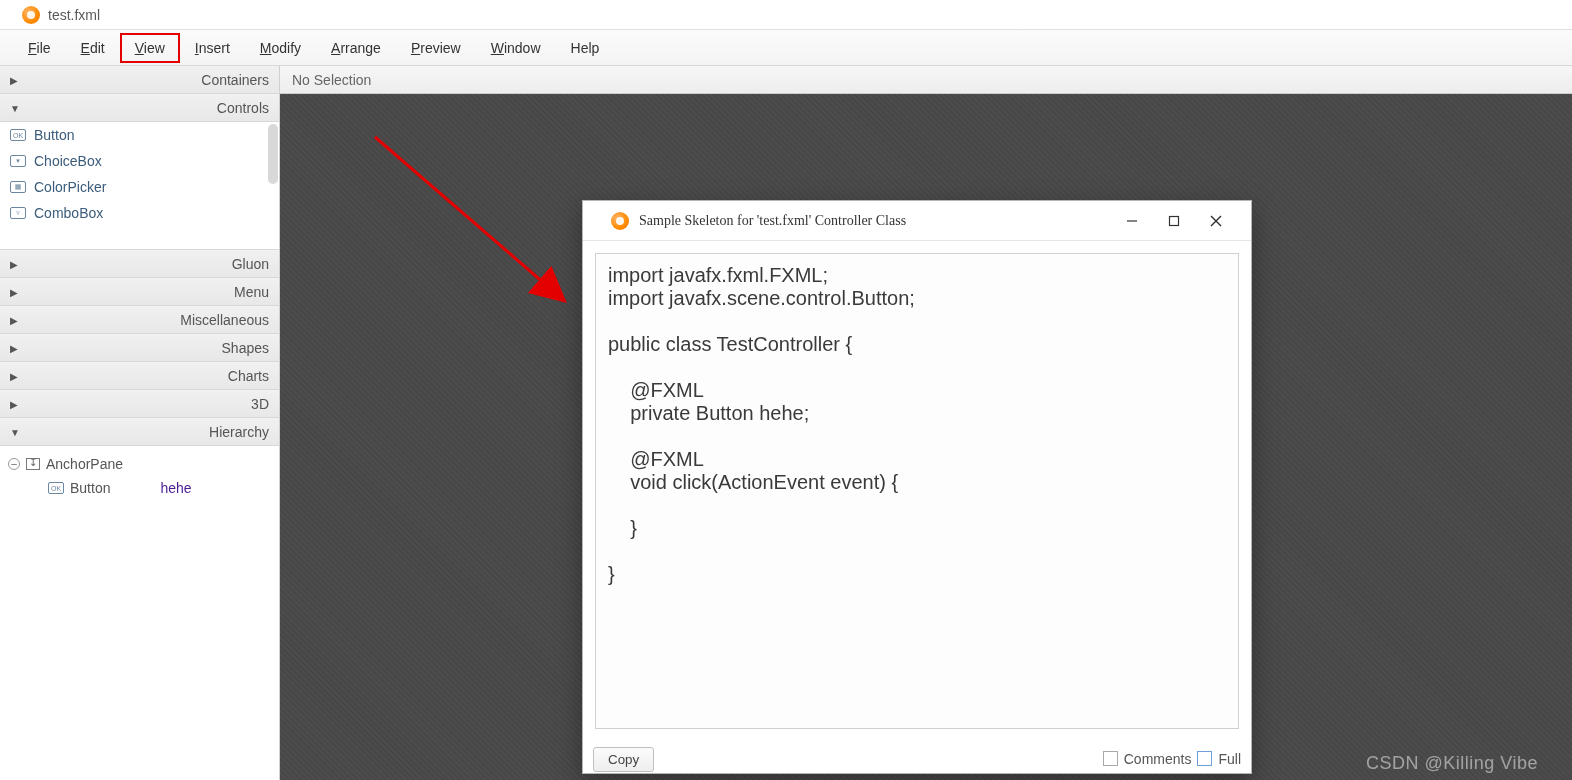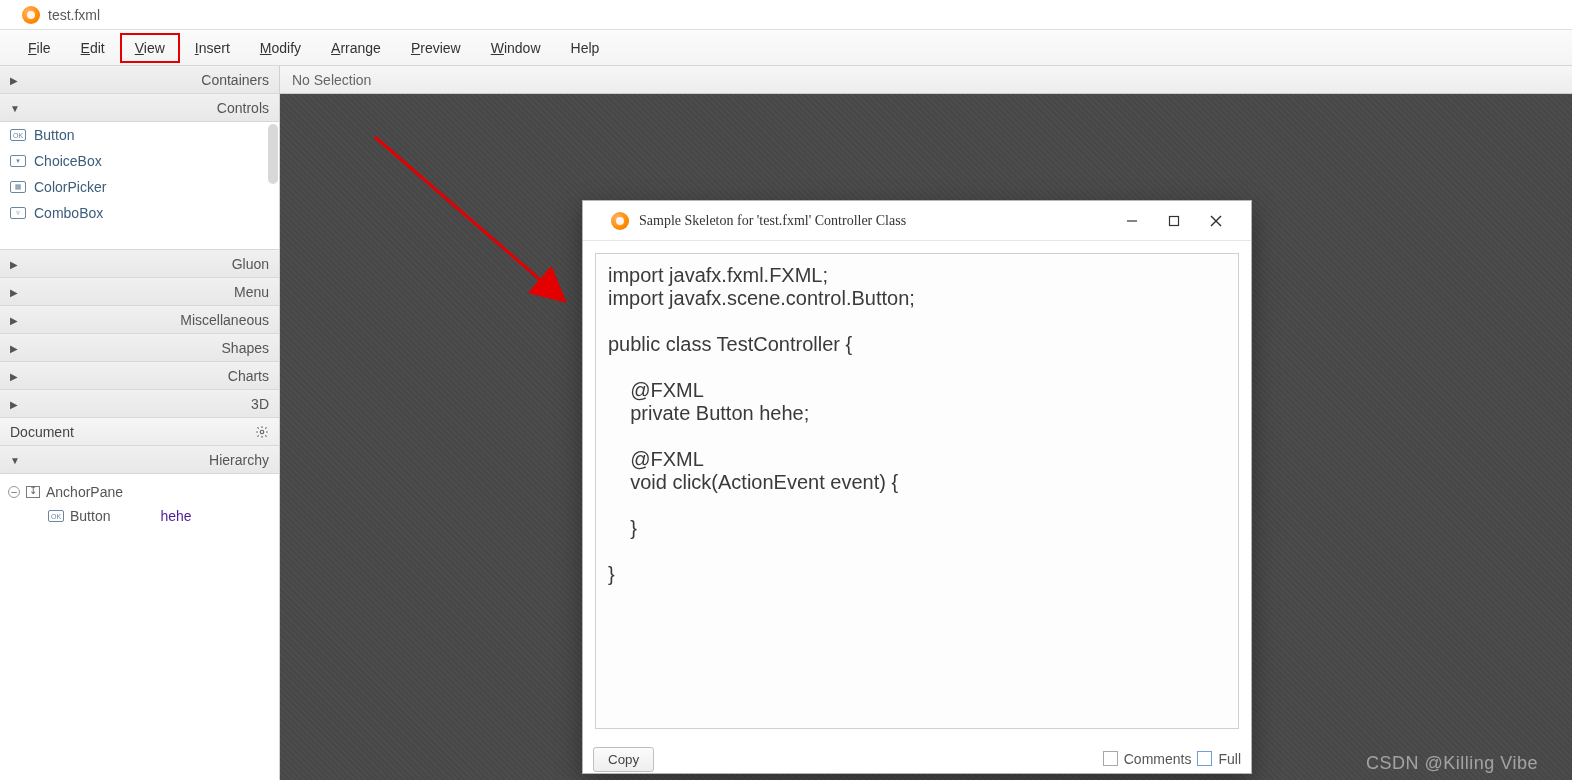"Document" div.panel-head { html: <div> <span>Document</span> <svg> <circle></circle> <path></path> </svg> </div> -> none }
